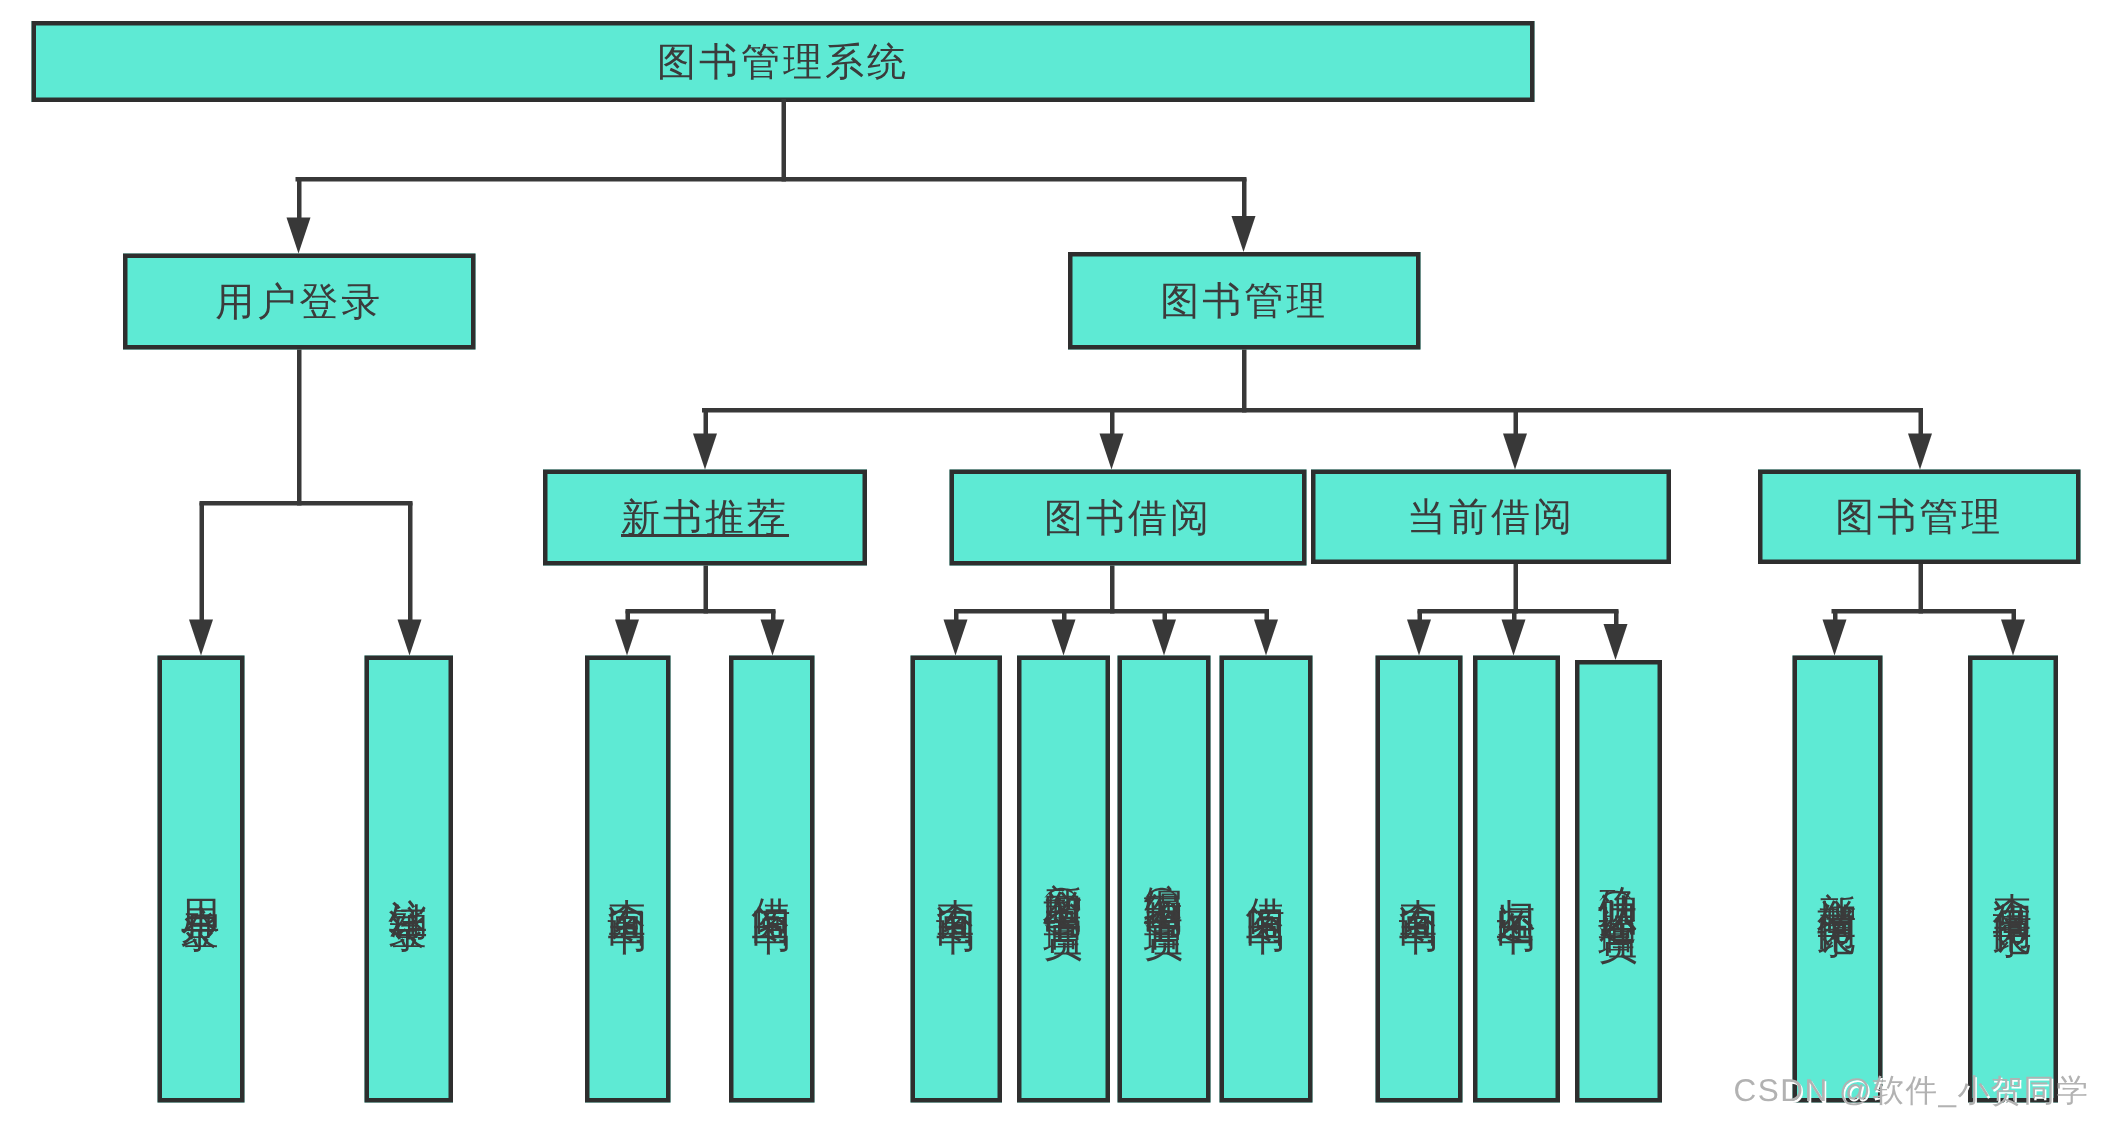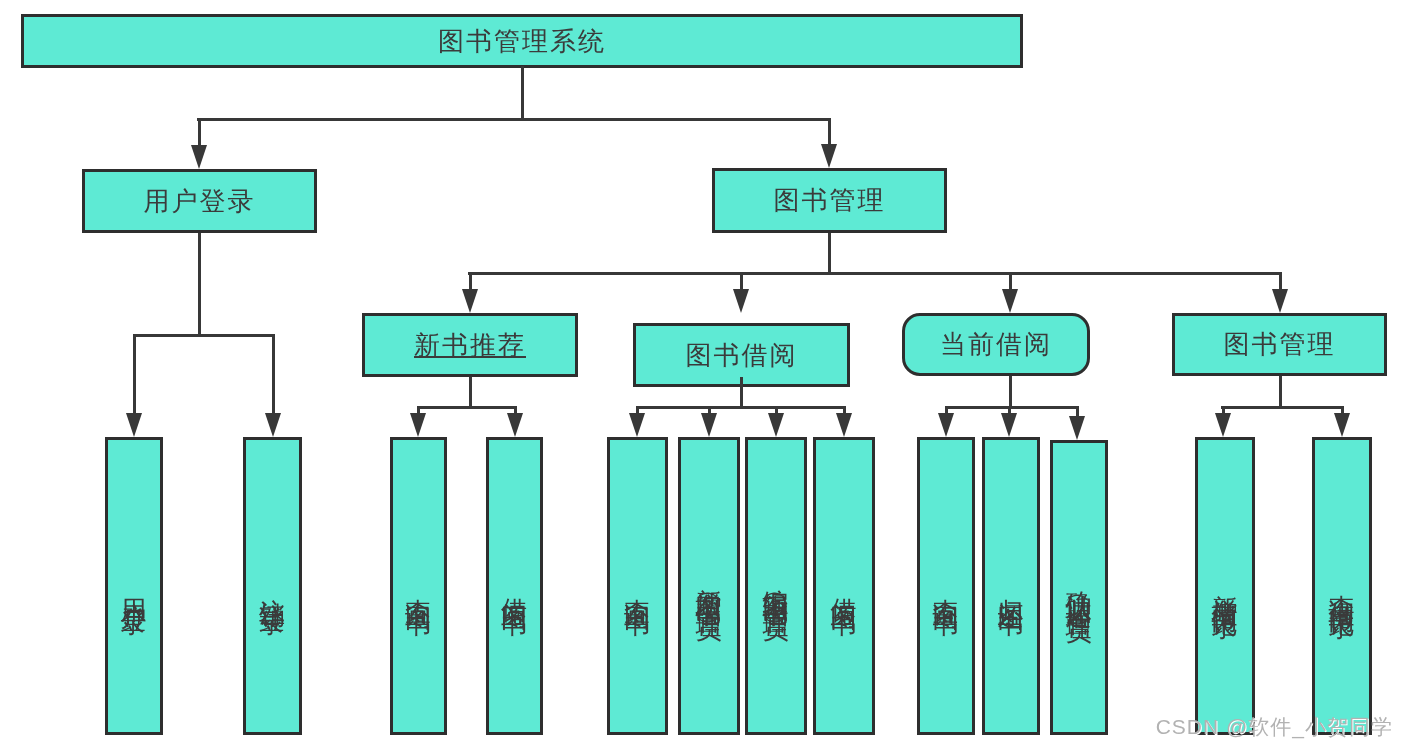"图书借阅" div.box { top: 323px -> 313px; width: 217px -> 238px }
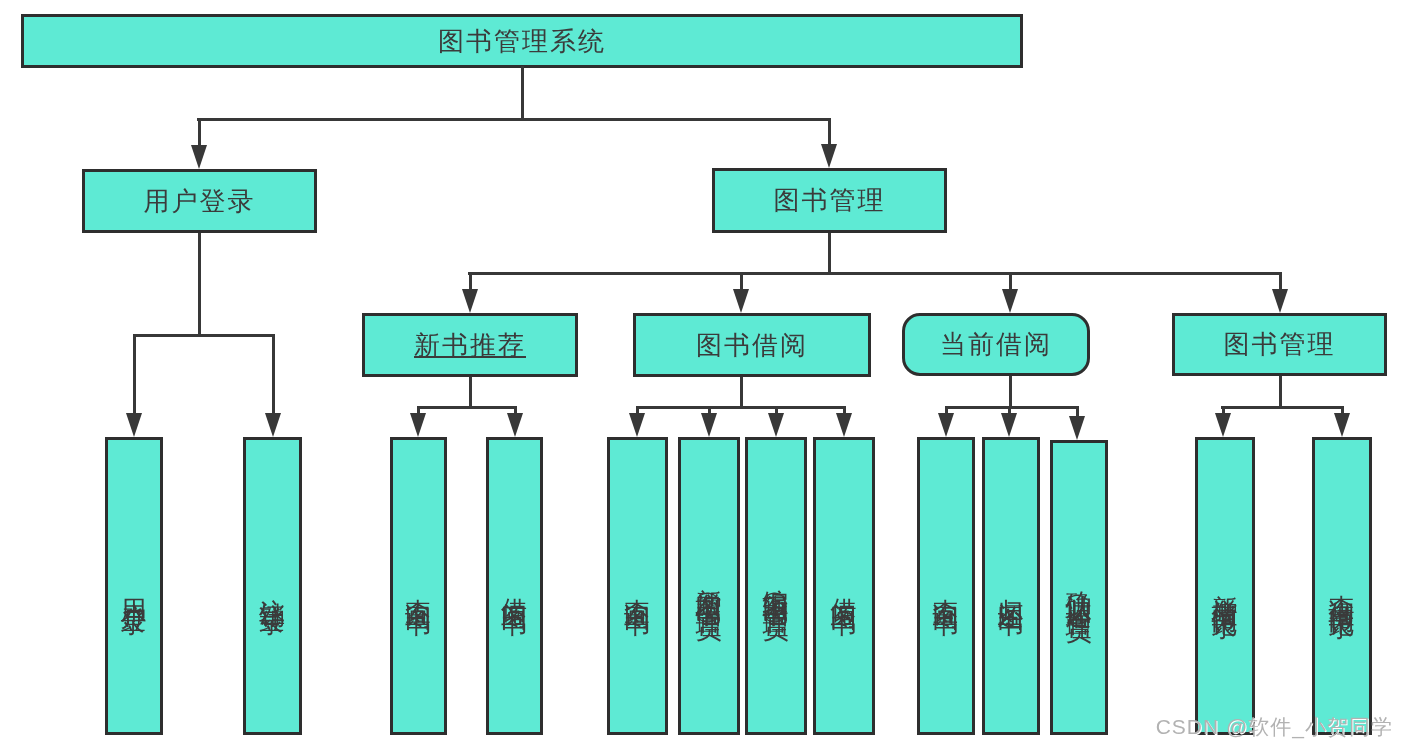"当前借阅" div.box { border-radius: 18px -> none; left: 902px -> 874px; width: 188px -> 240px }
